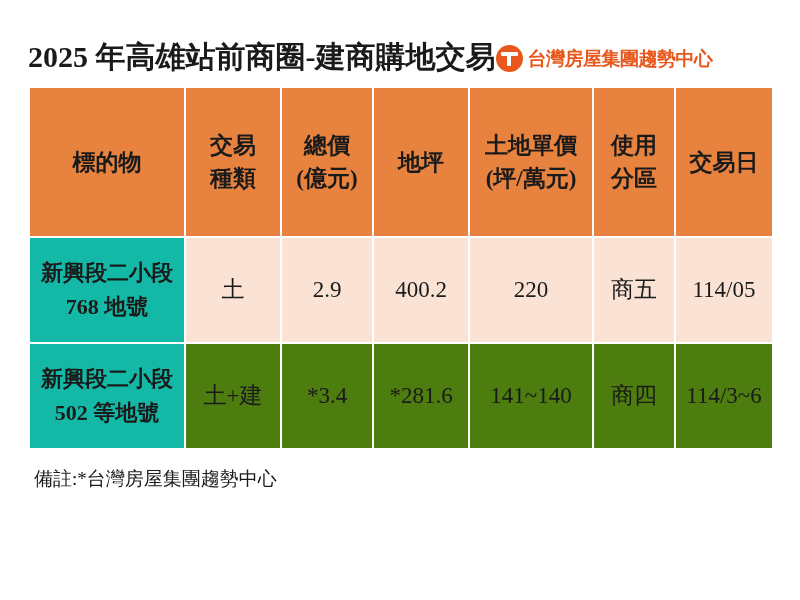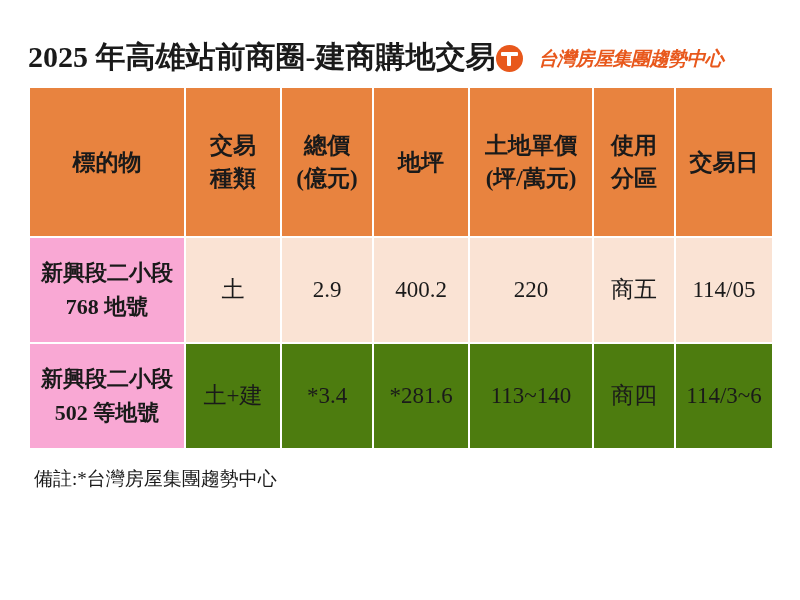"台灣房屋集團趨勢中心" .brand { font-style: italic -> none; gap: 16px -> 5px }
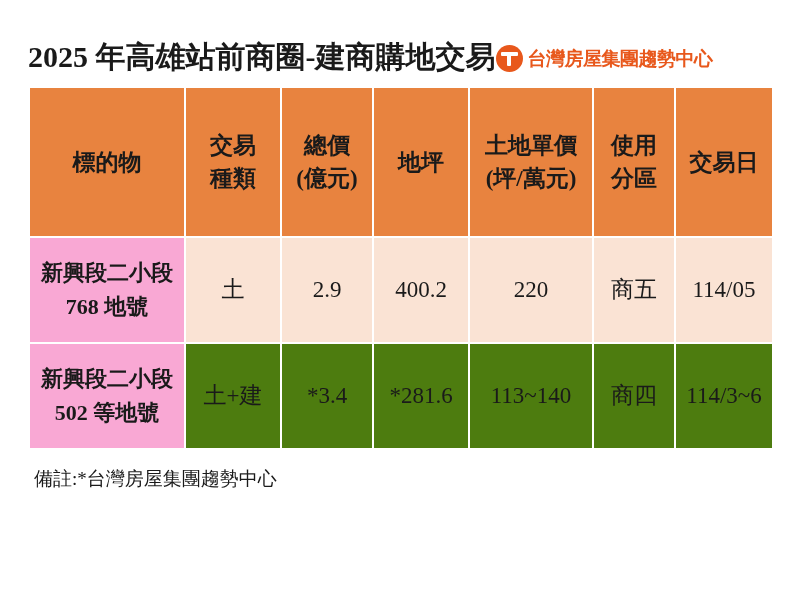"新興段二小段 768 地號" table.deal-table tbody td.label { background: #f9a8d4 -> #14b8a6 }
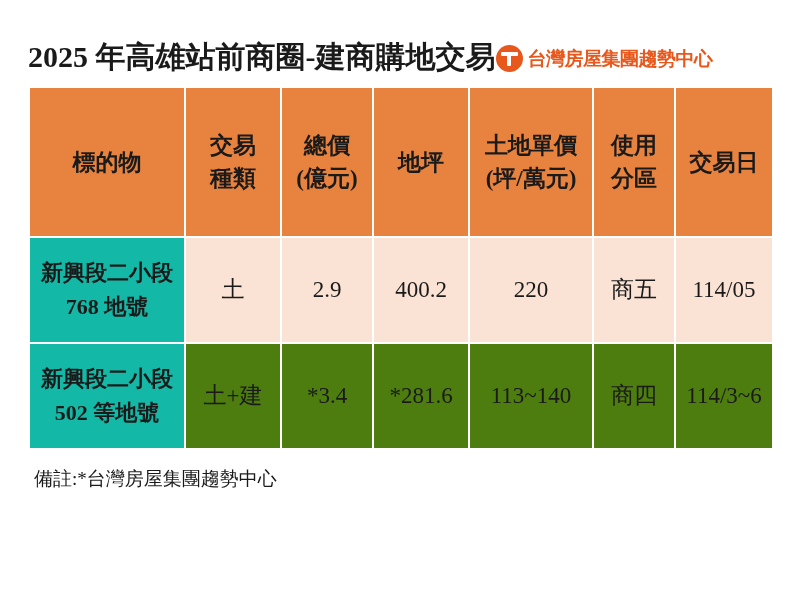"113~140" td.val { text: 113 -> 141 }
